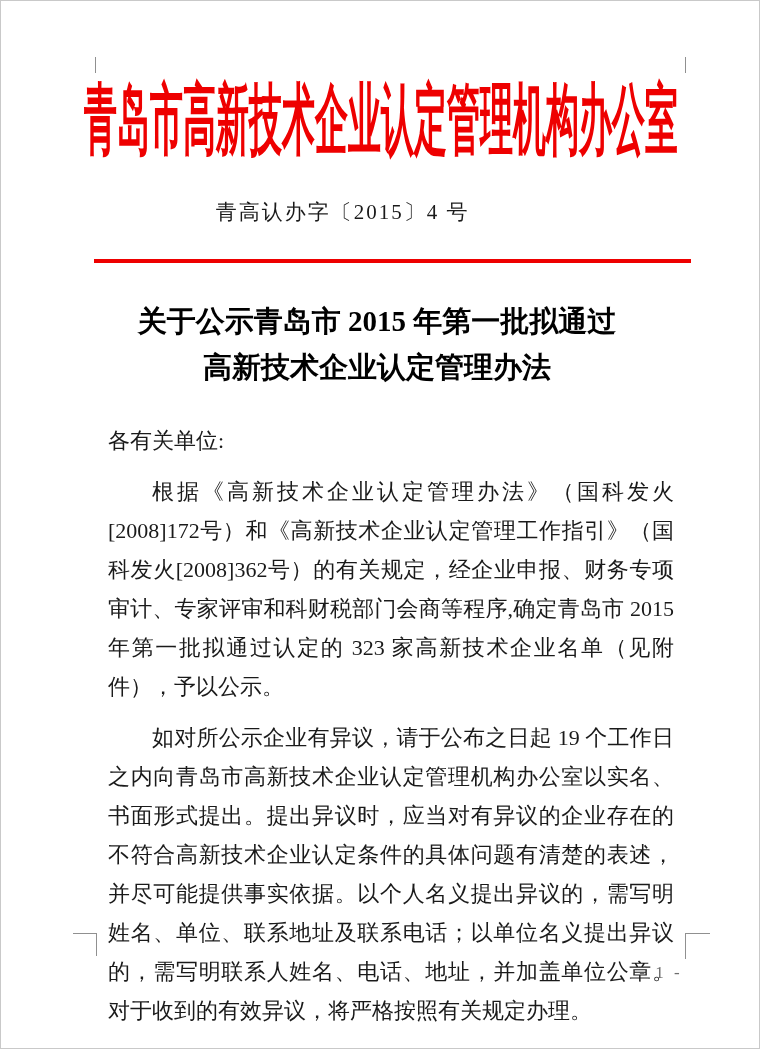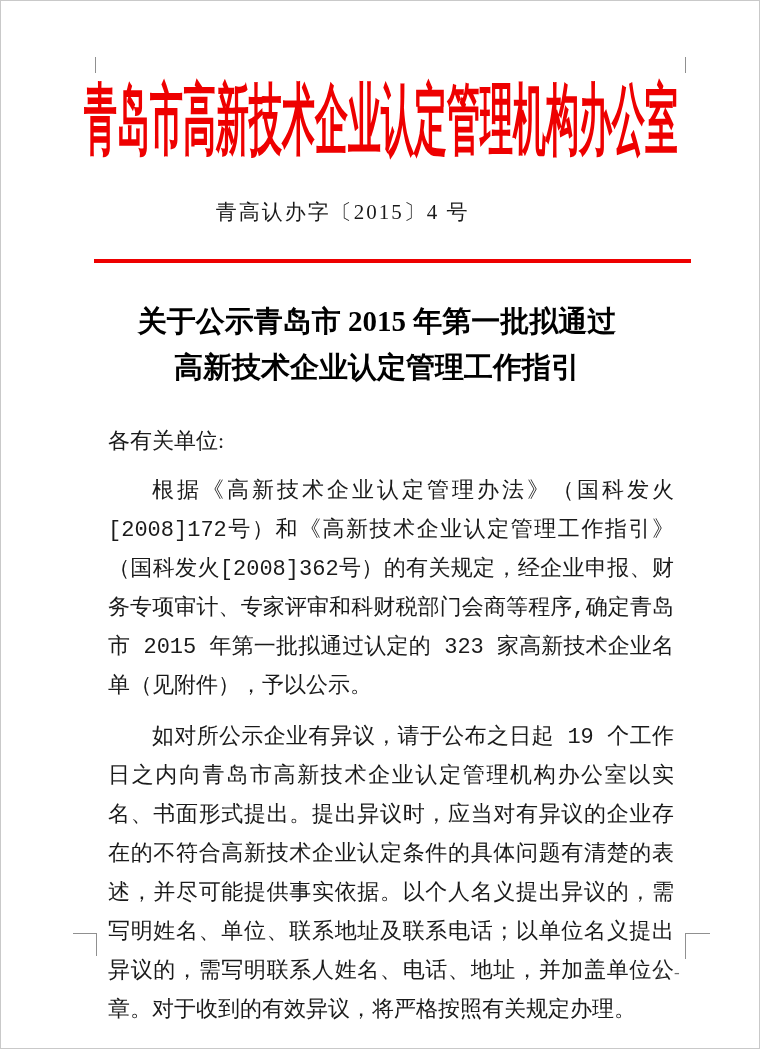"高新技术企业认定管理工作指引" span.title-line { text: 工作指引 -> 办法 }
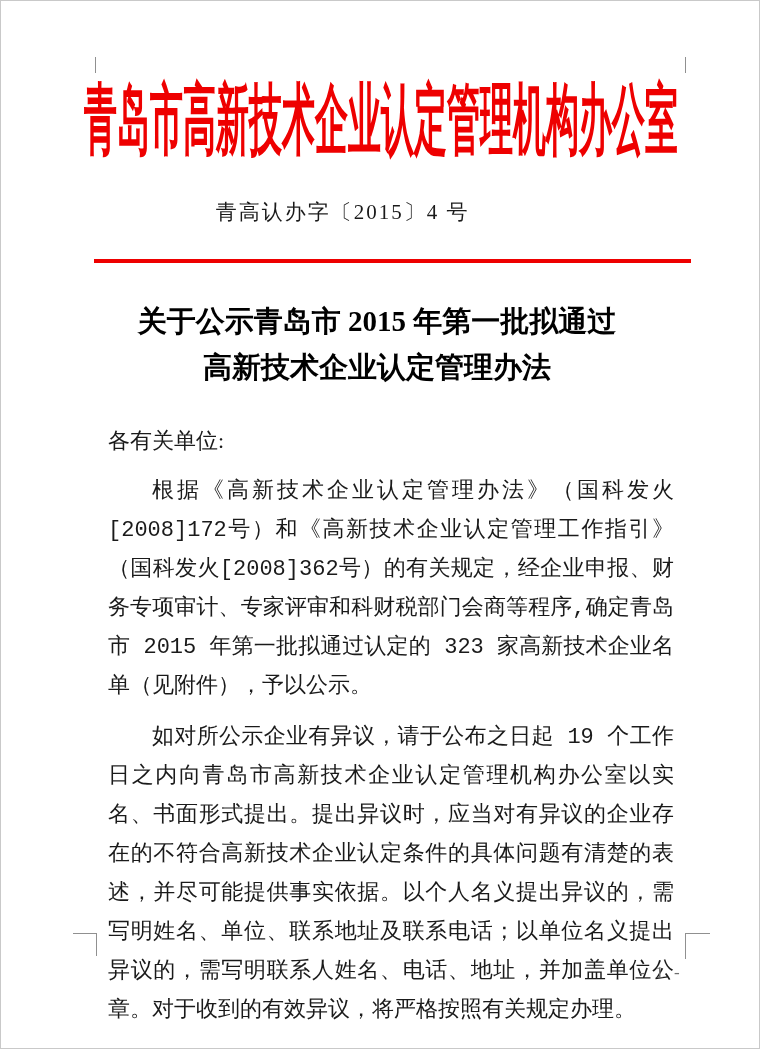"根据《高新技术企业认定管理办法》（国科发火[2008]172号）和《高新技术企业" .body-text p.para { font-family: Liberation Mono, monospace -> none }
